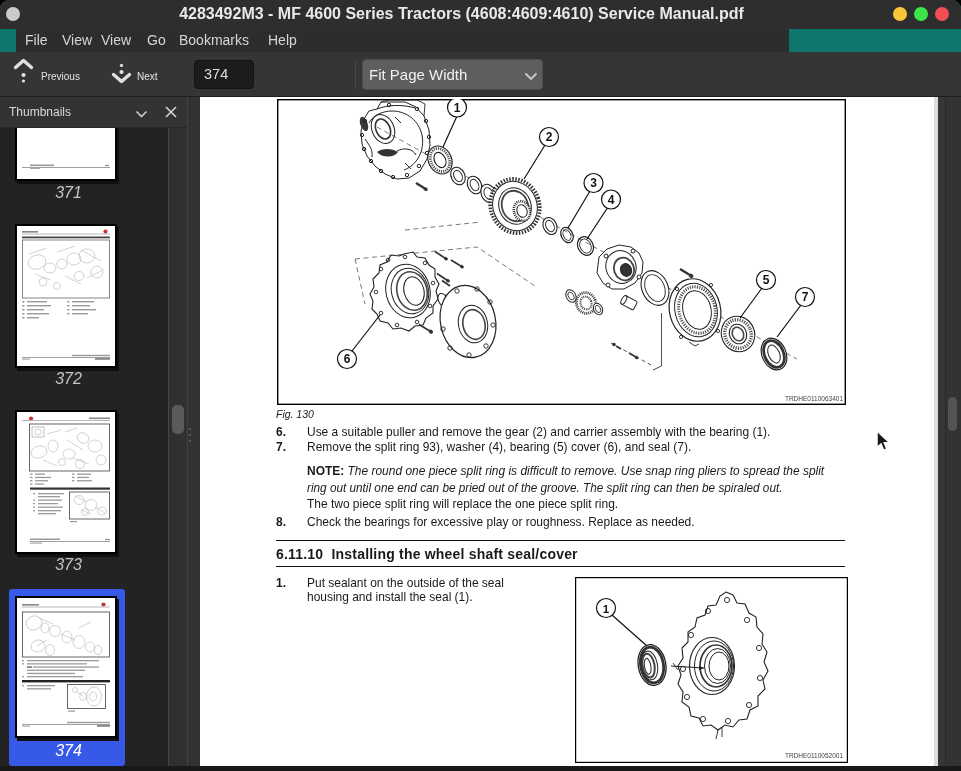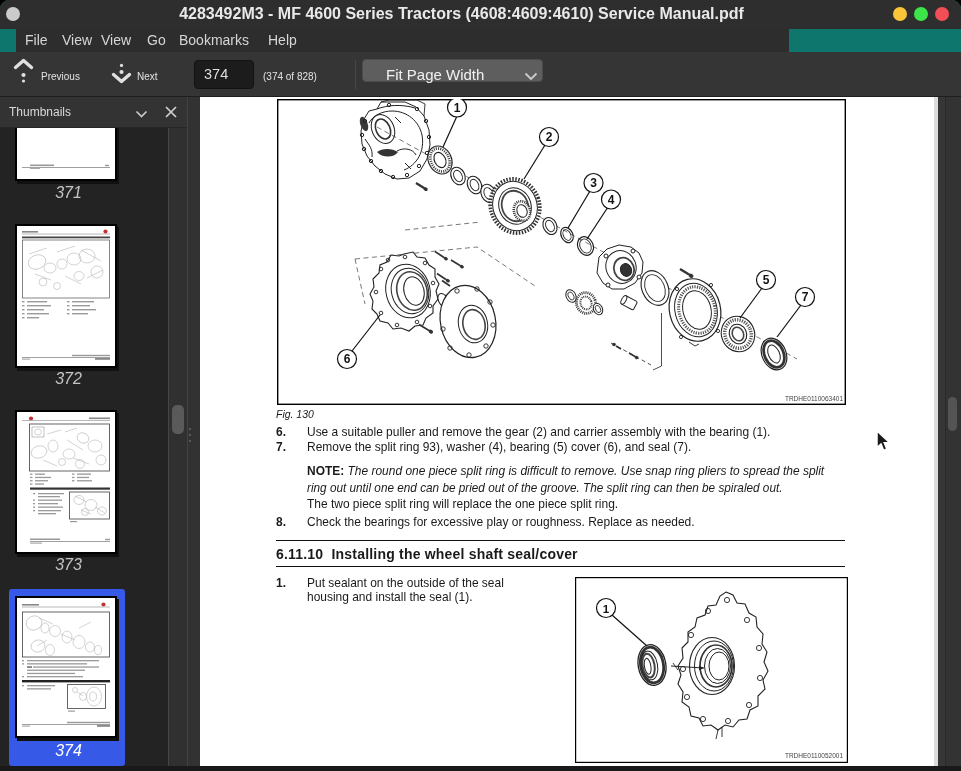"(374 of 828)" span.tblabel { html: <span>(374 of 828)</span> -> none }
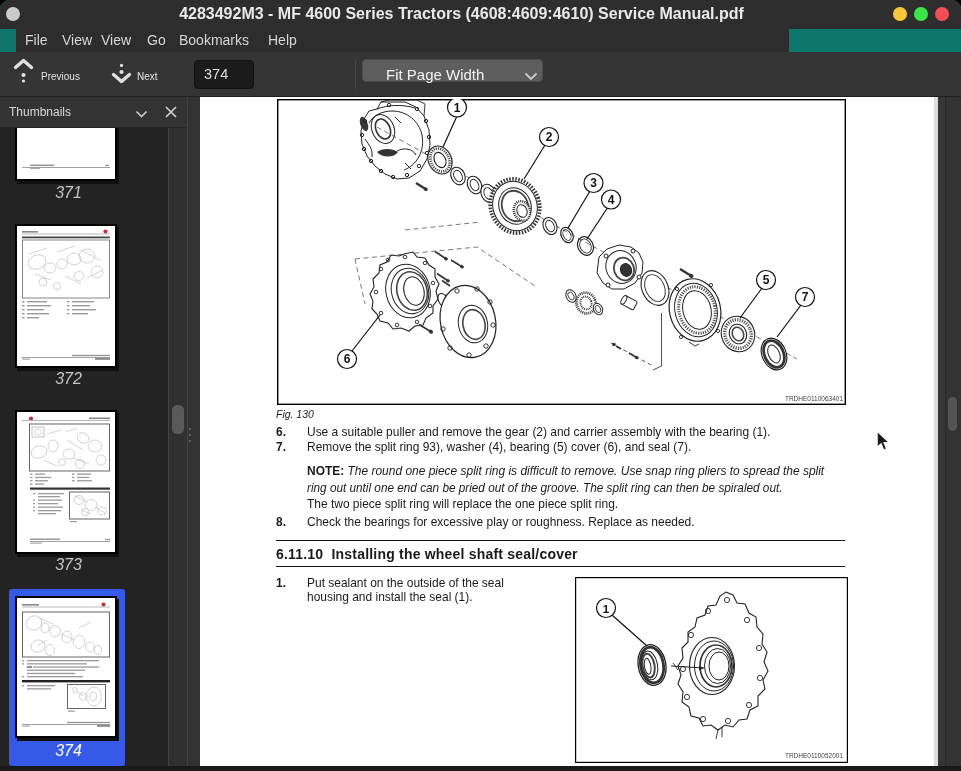"Fit Page Width" #combo { height: 23px -> 31px; padding-left: 23px -> 6px }
